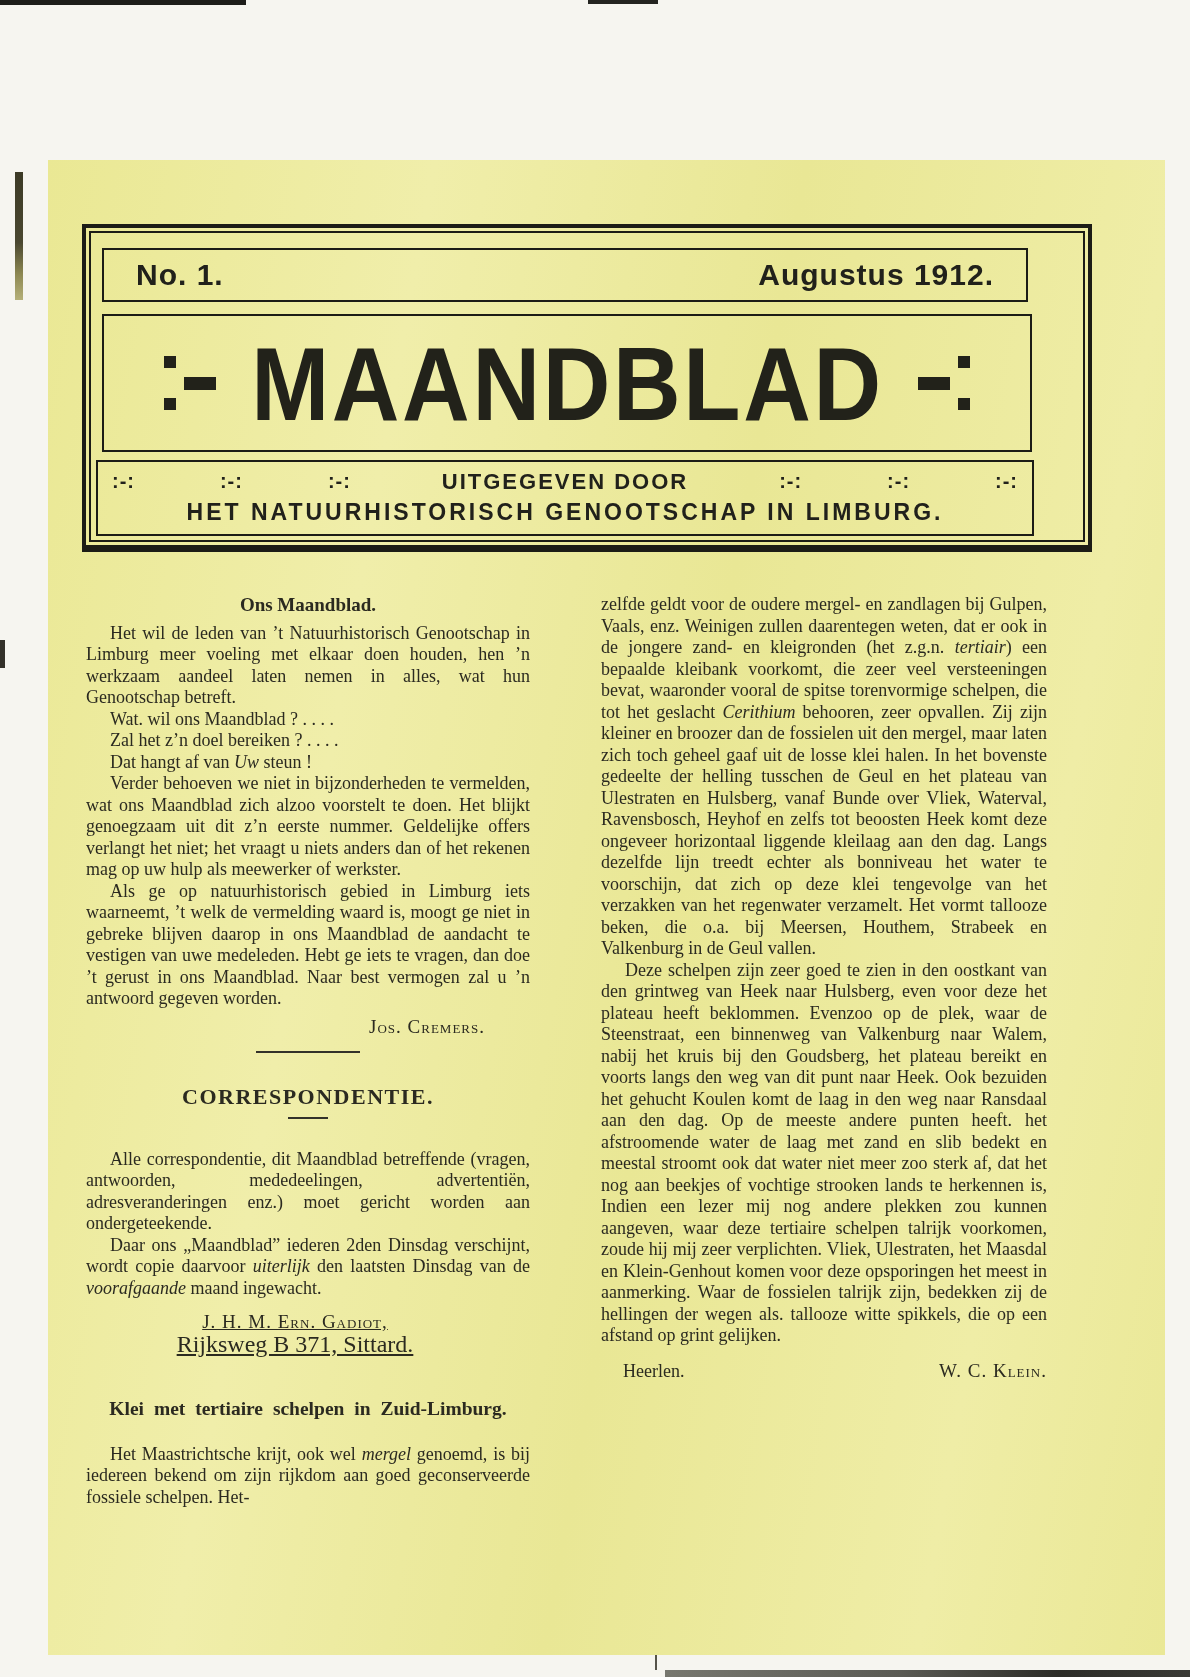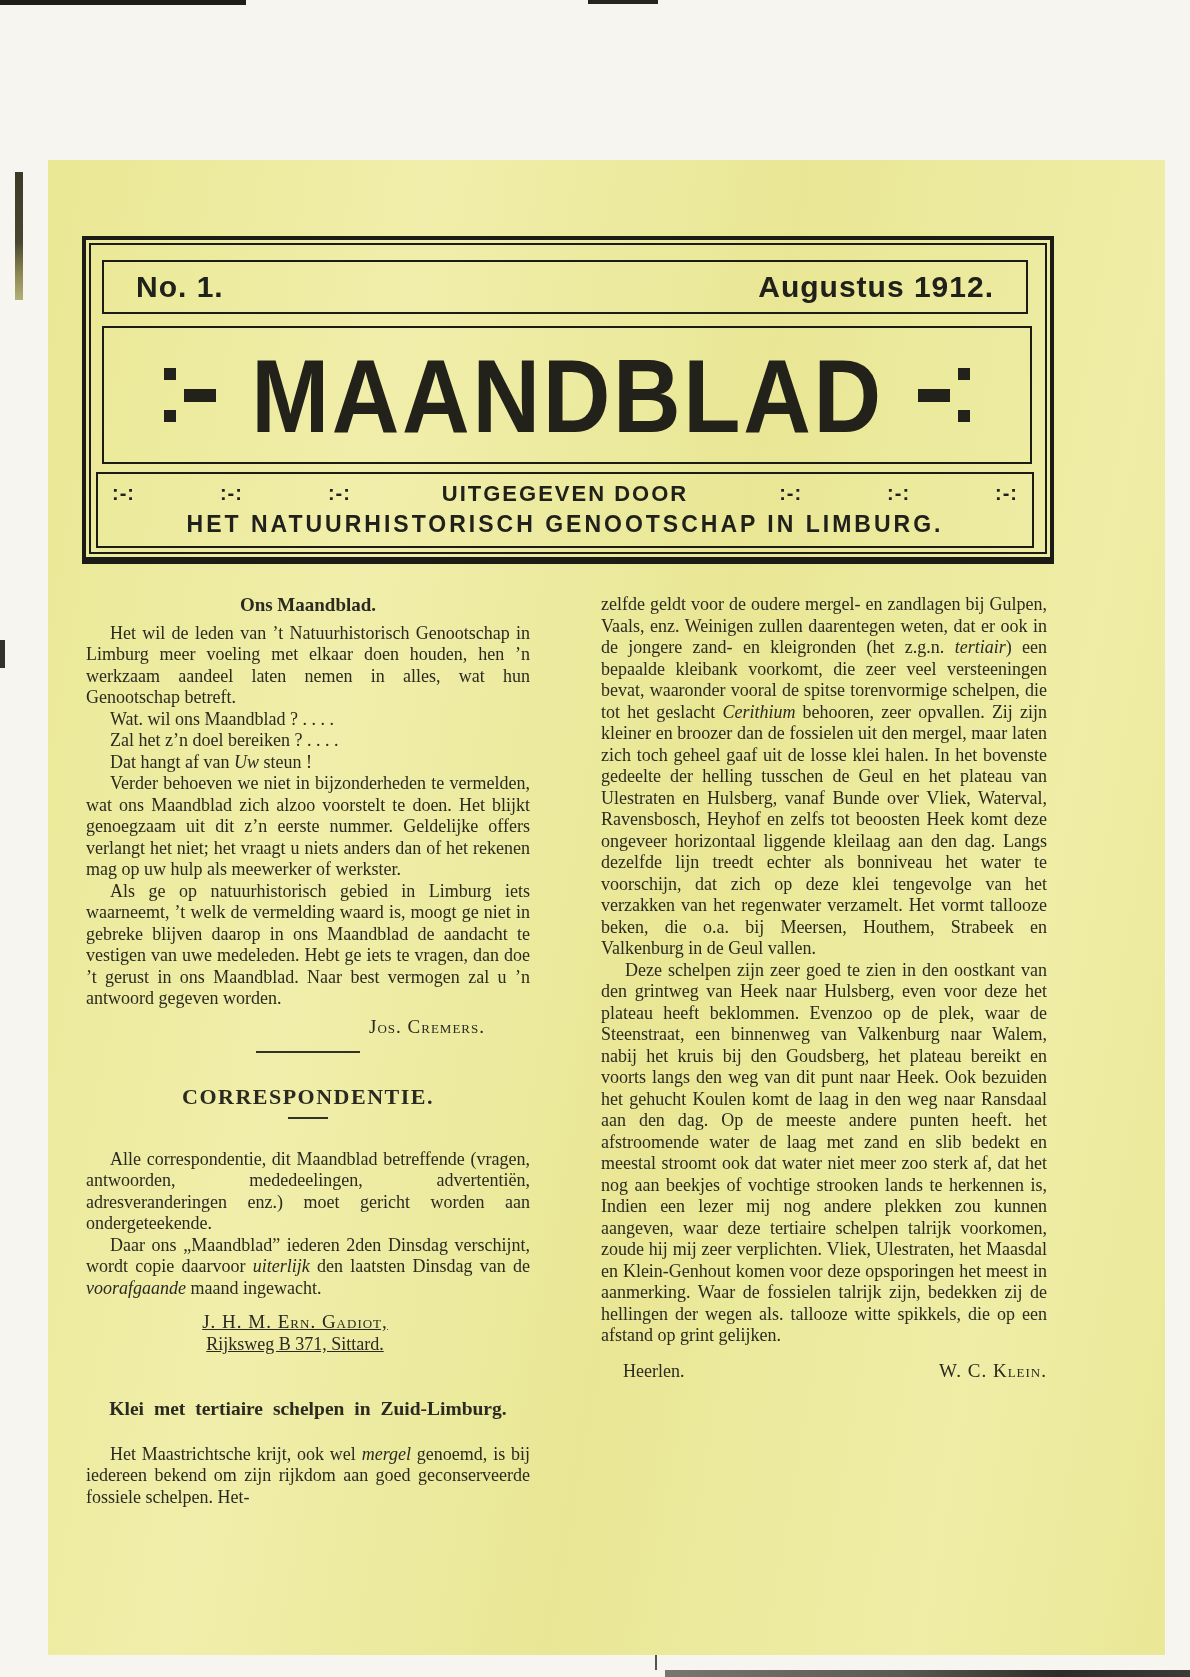"No. 1." .frame { padding-left: none -> 38px; top: 76px -> 64px }
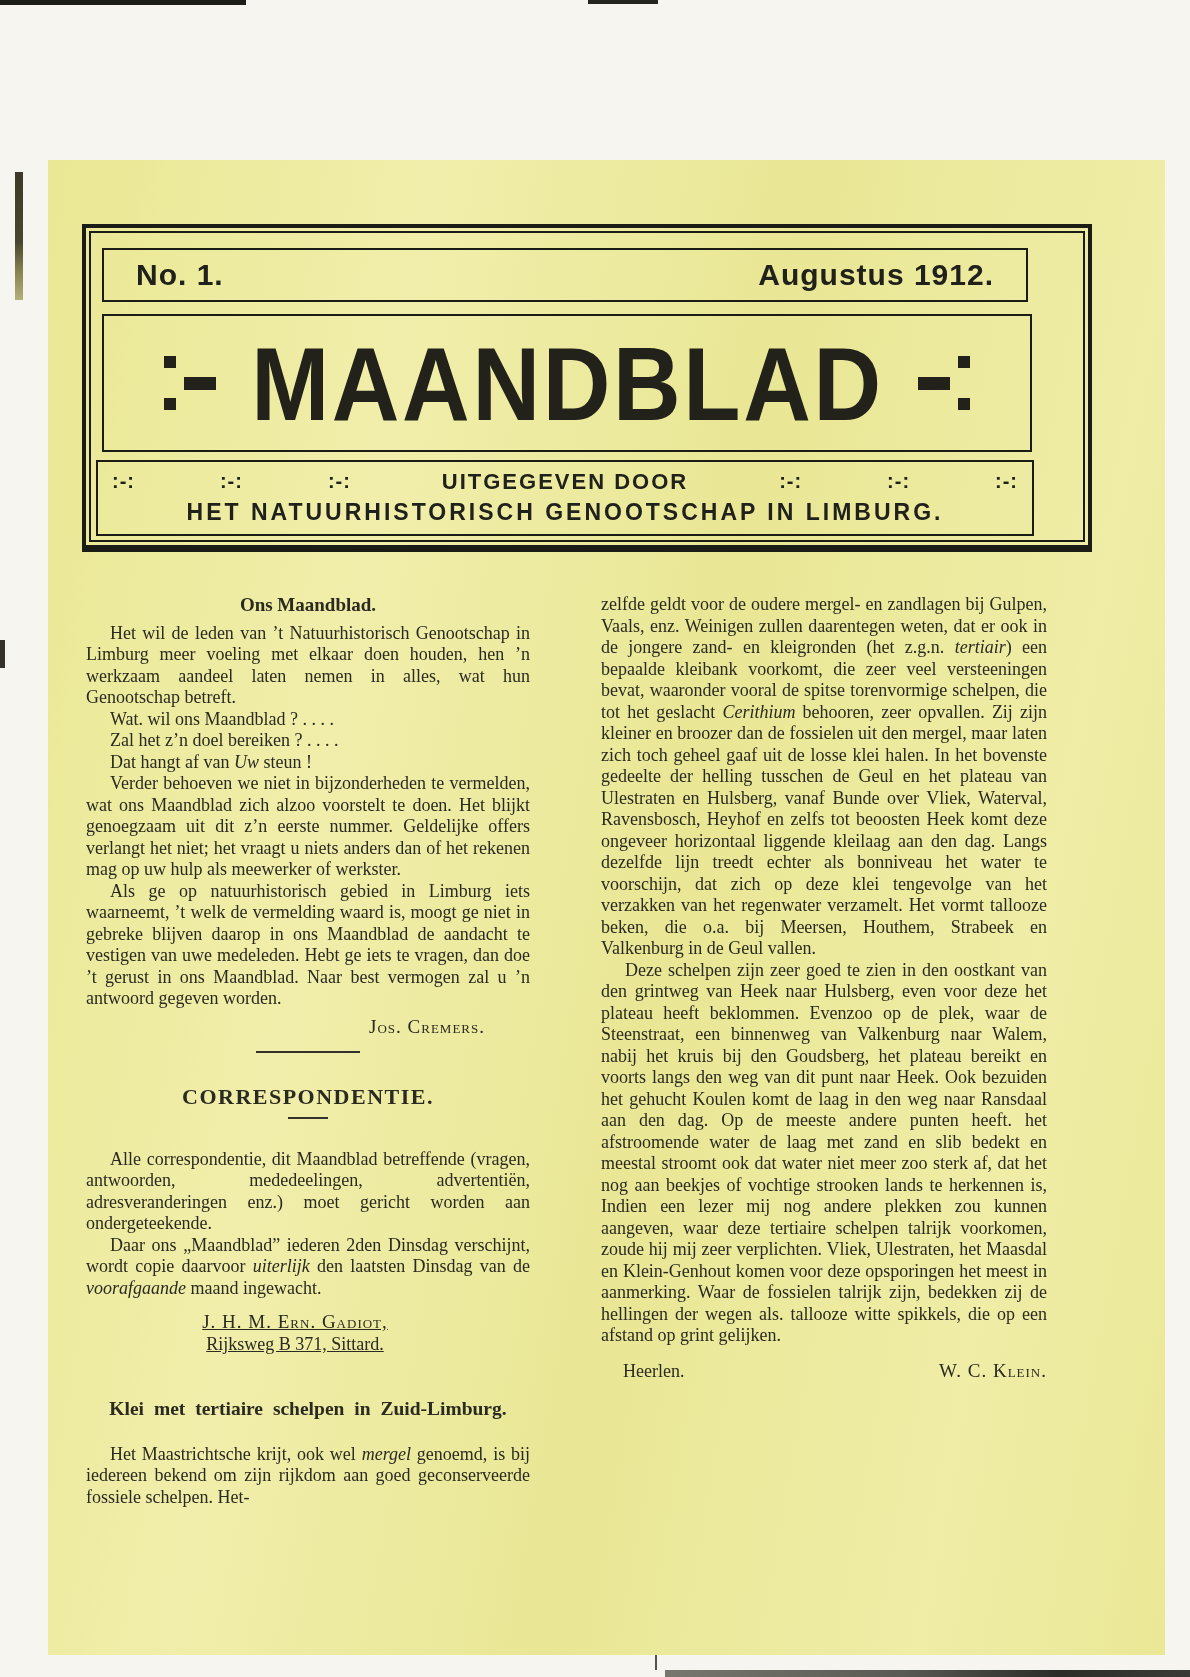"Rijksweg B 371, Sittard." .sig-block .addr { font-size: 18px -> 24px }
